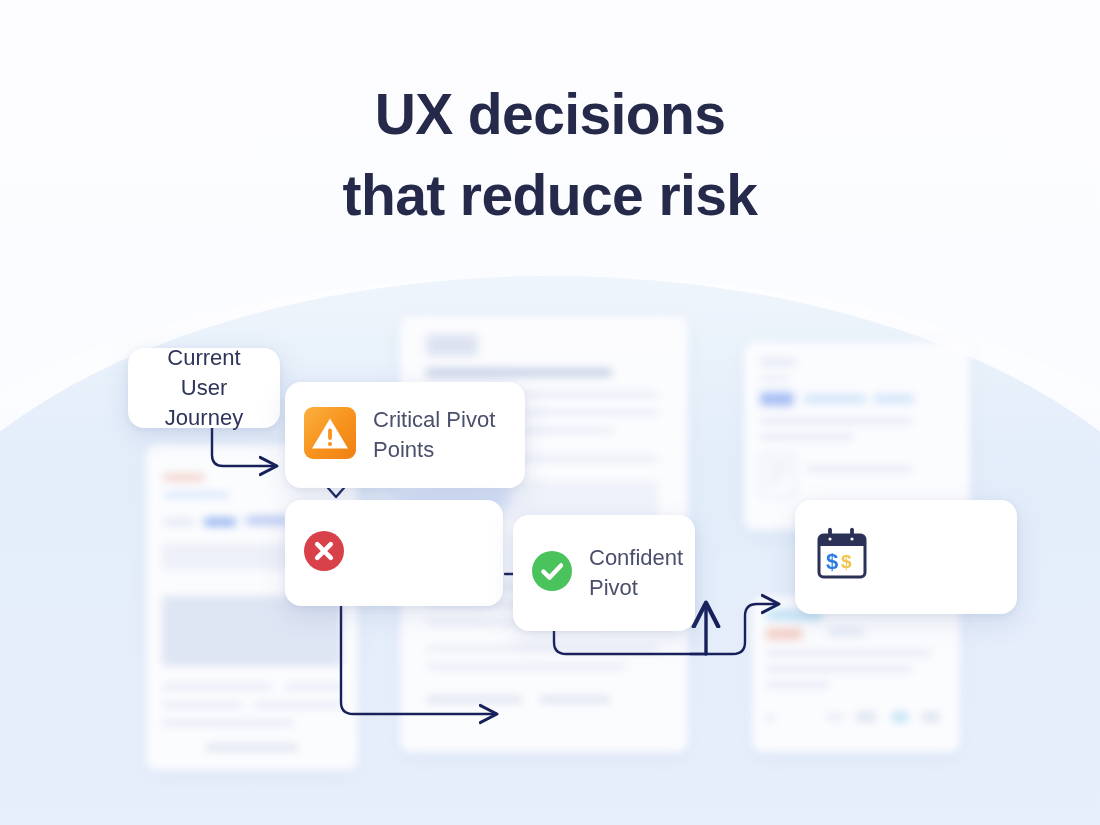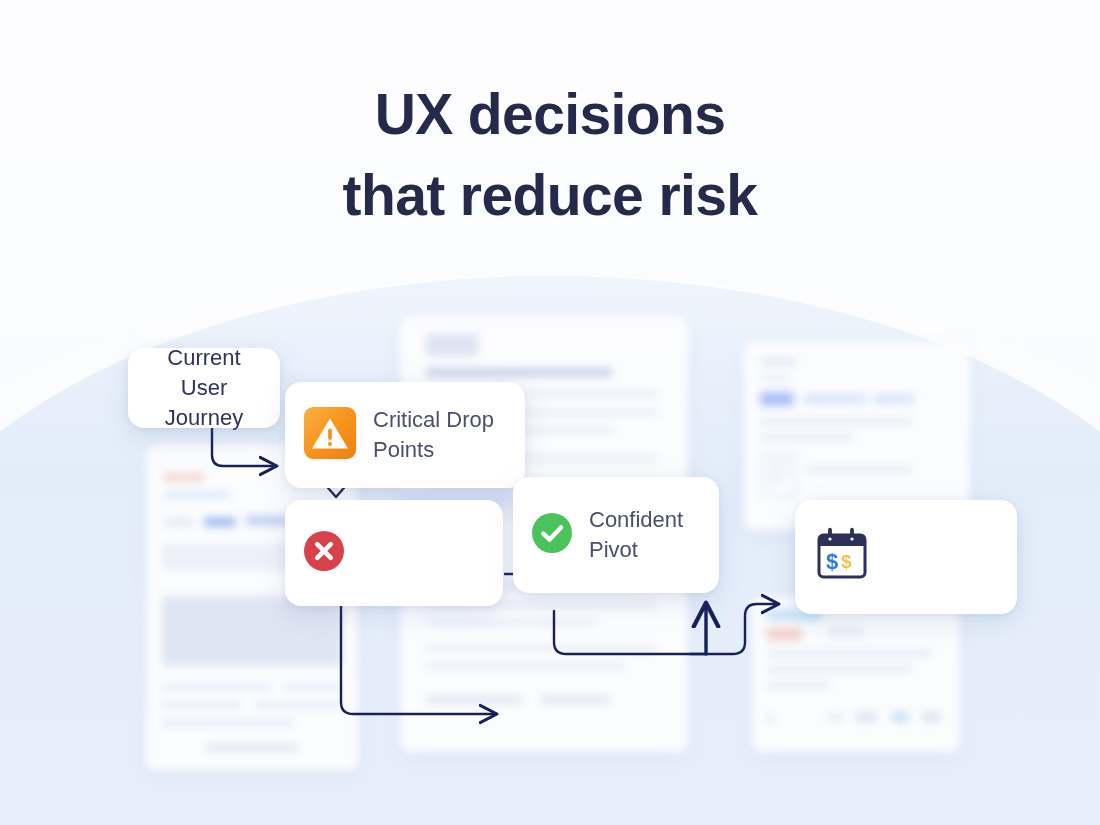"Critical Drop" div.card-label { text: Drop -> Pivot }
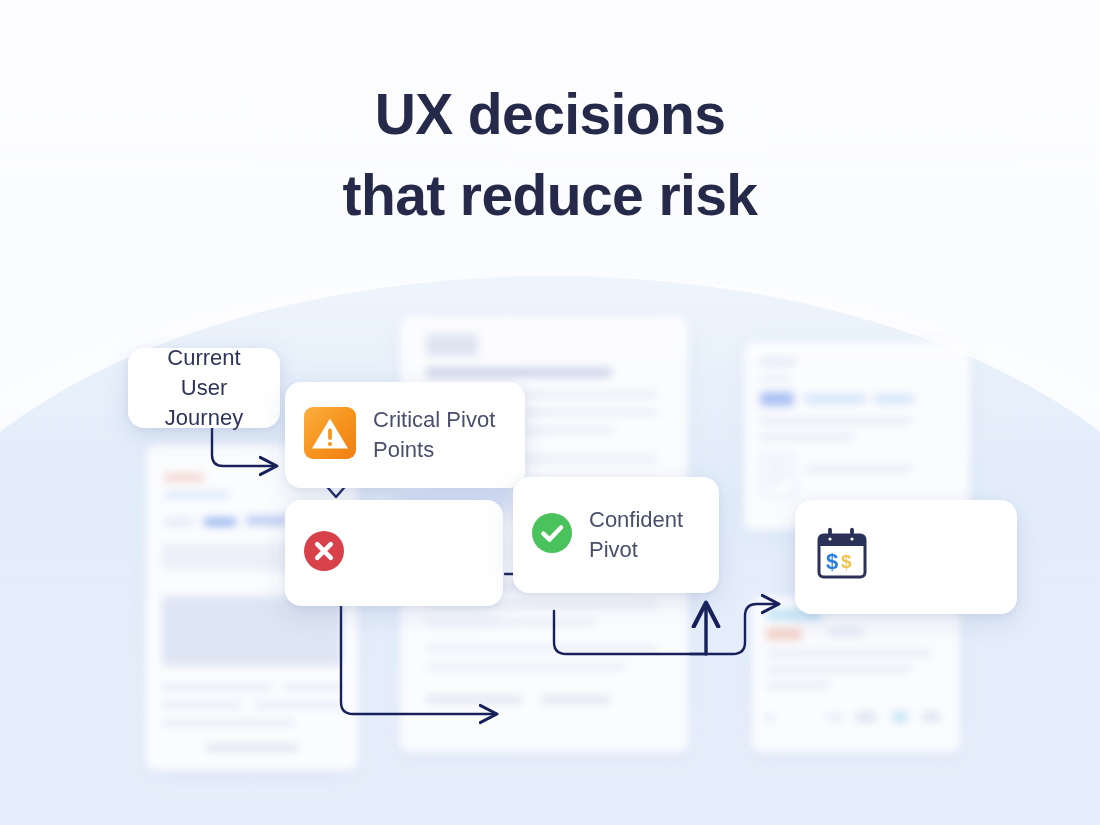"Confident" div.card { top: 477px -> 515px; width: 206px -> 182px }
